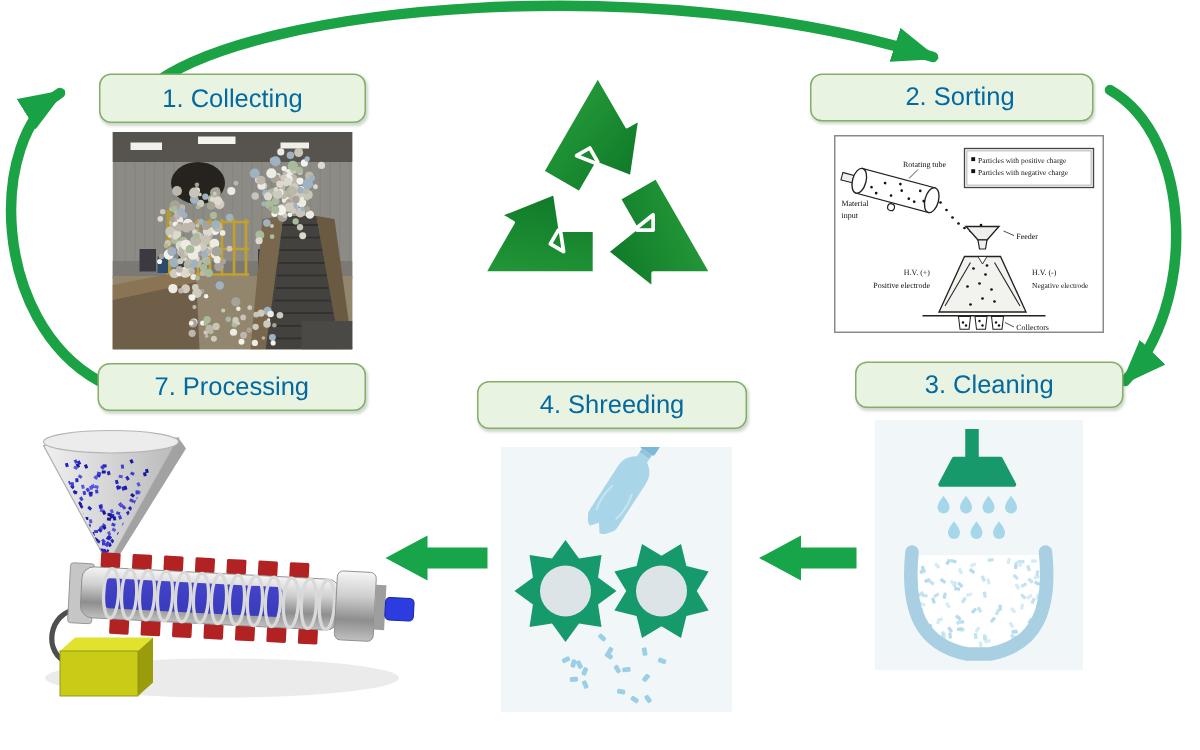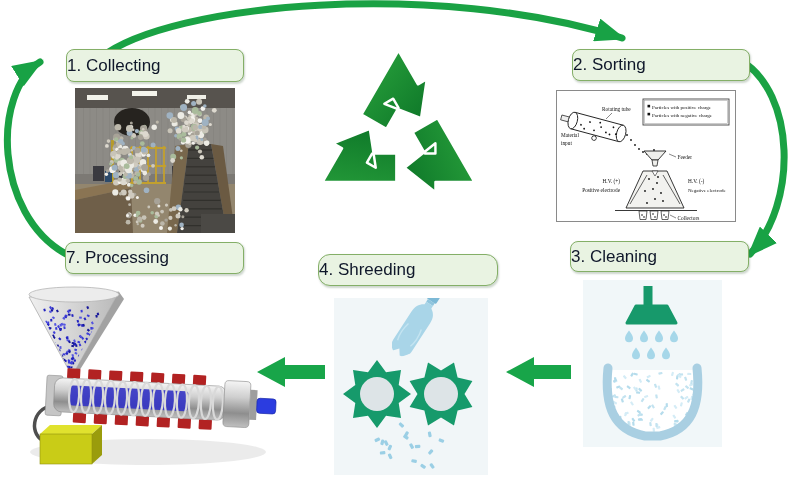"1. Collecting" .step { color: #0f172a -> #0369a1; justify-content: none -> center }
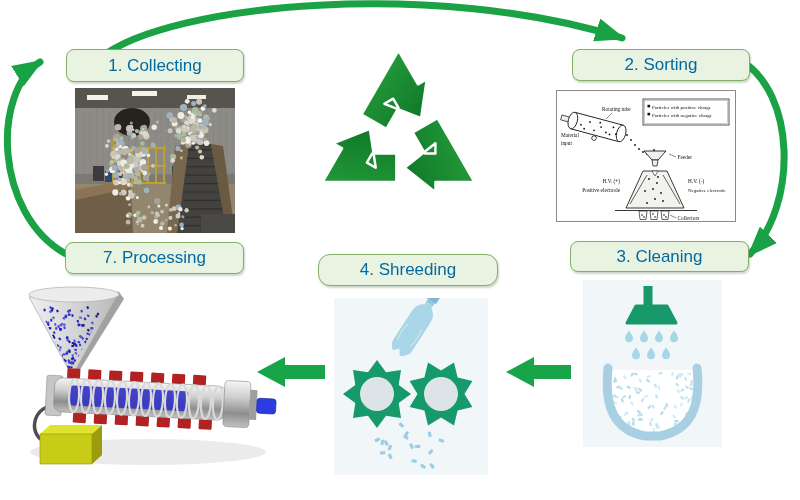"2. Sorting" div.step { left: 572px -> 540px; padding-left: none -> 11px }
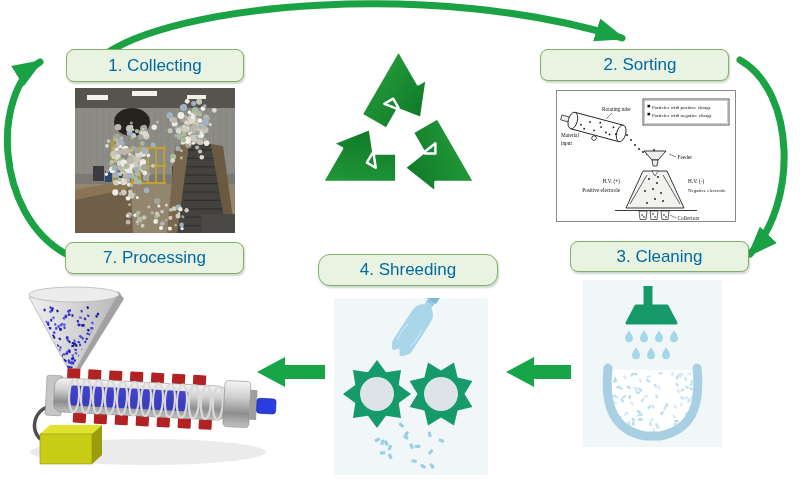"4. Shreeding" div.step { border-radius: 12px -> none }
